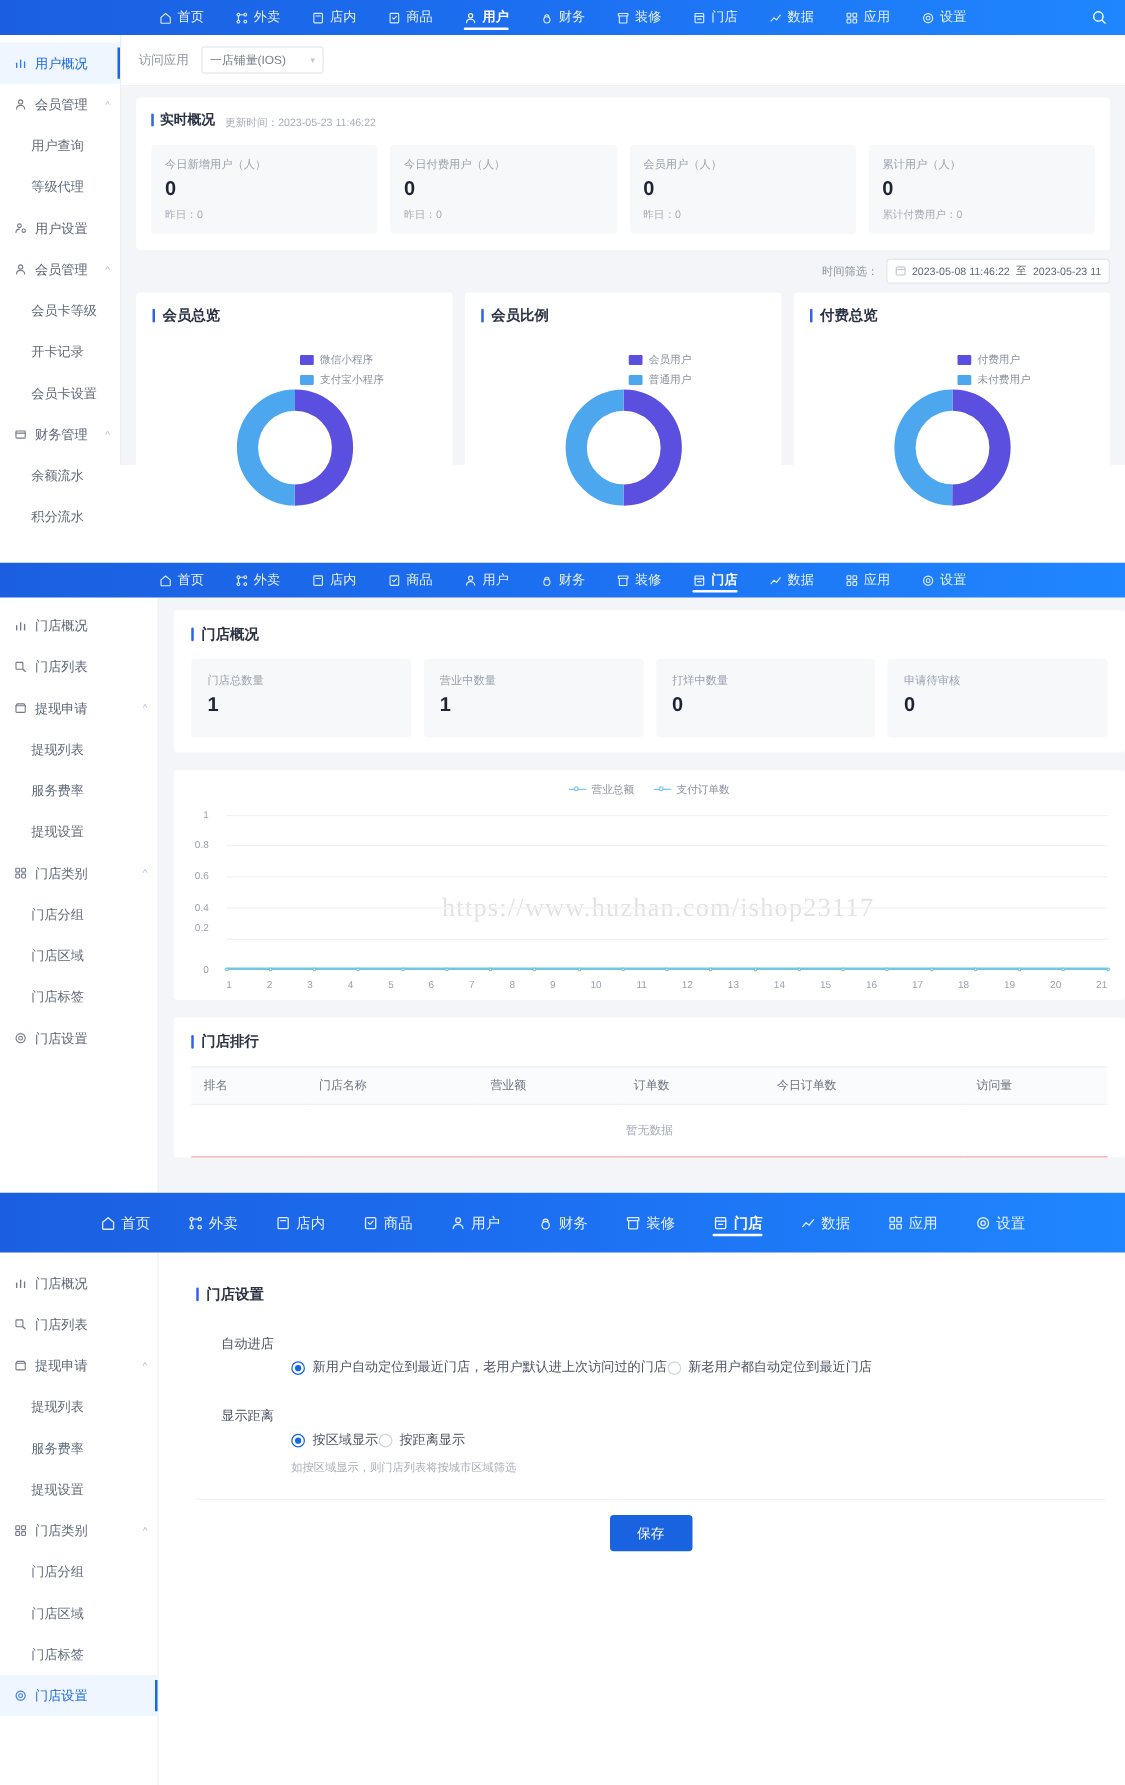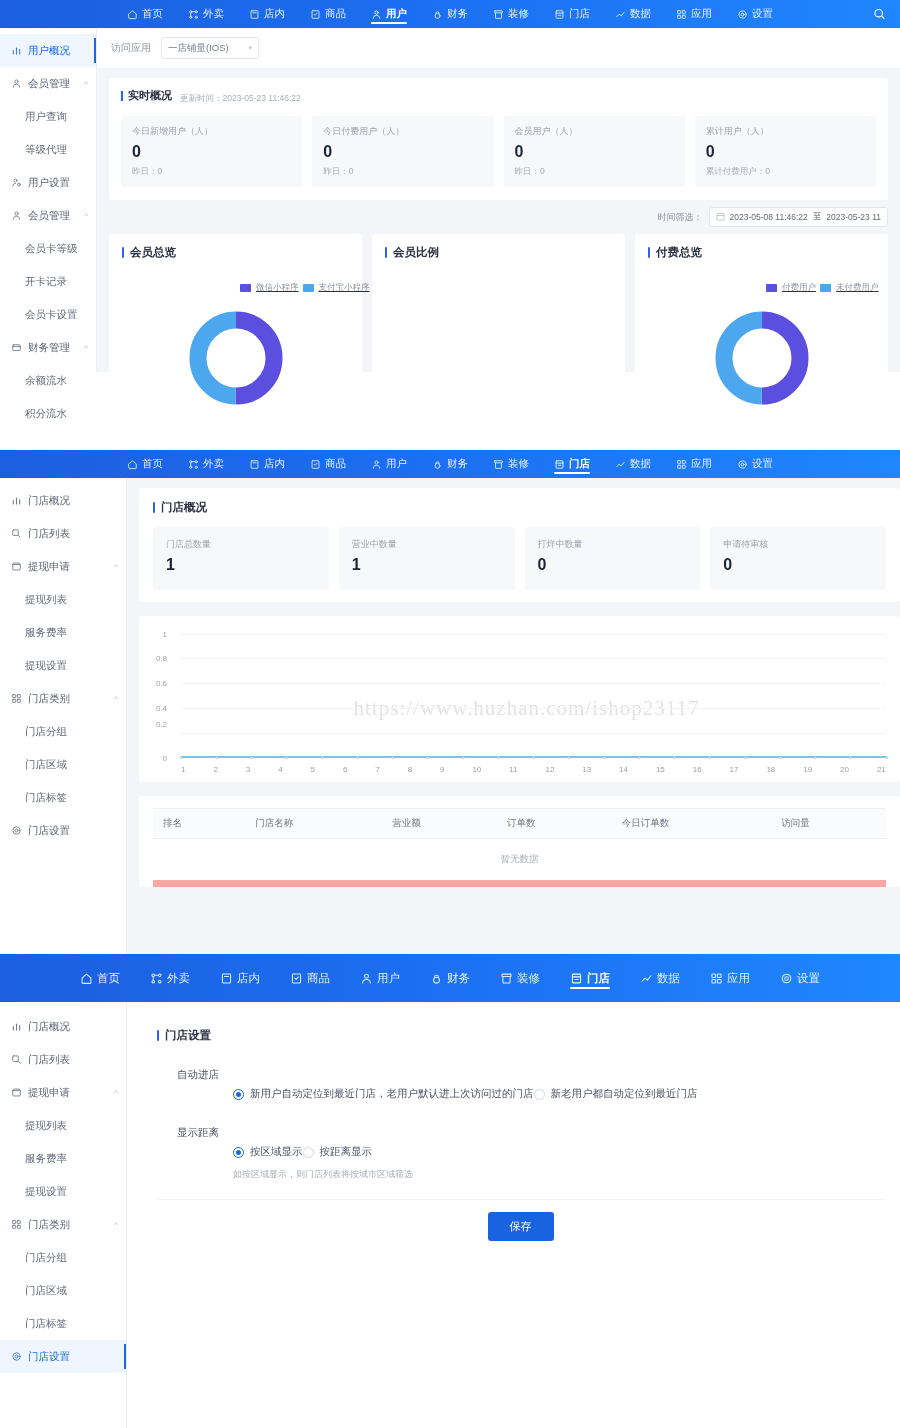"微信小程序" .legend { flex-direction: row -> column; text-decoration: underline -> none }
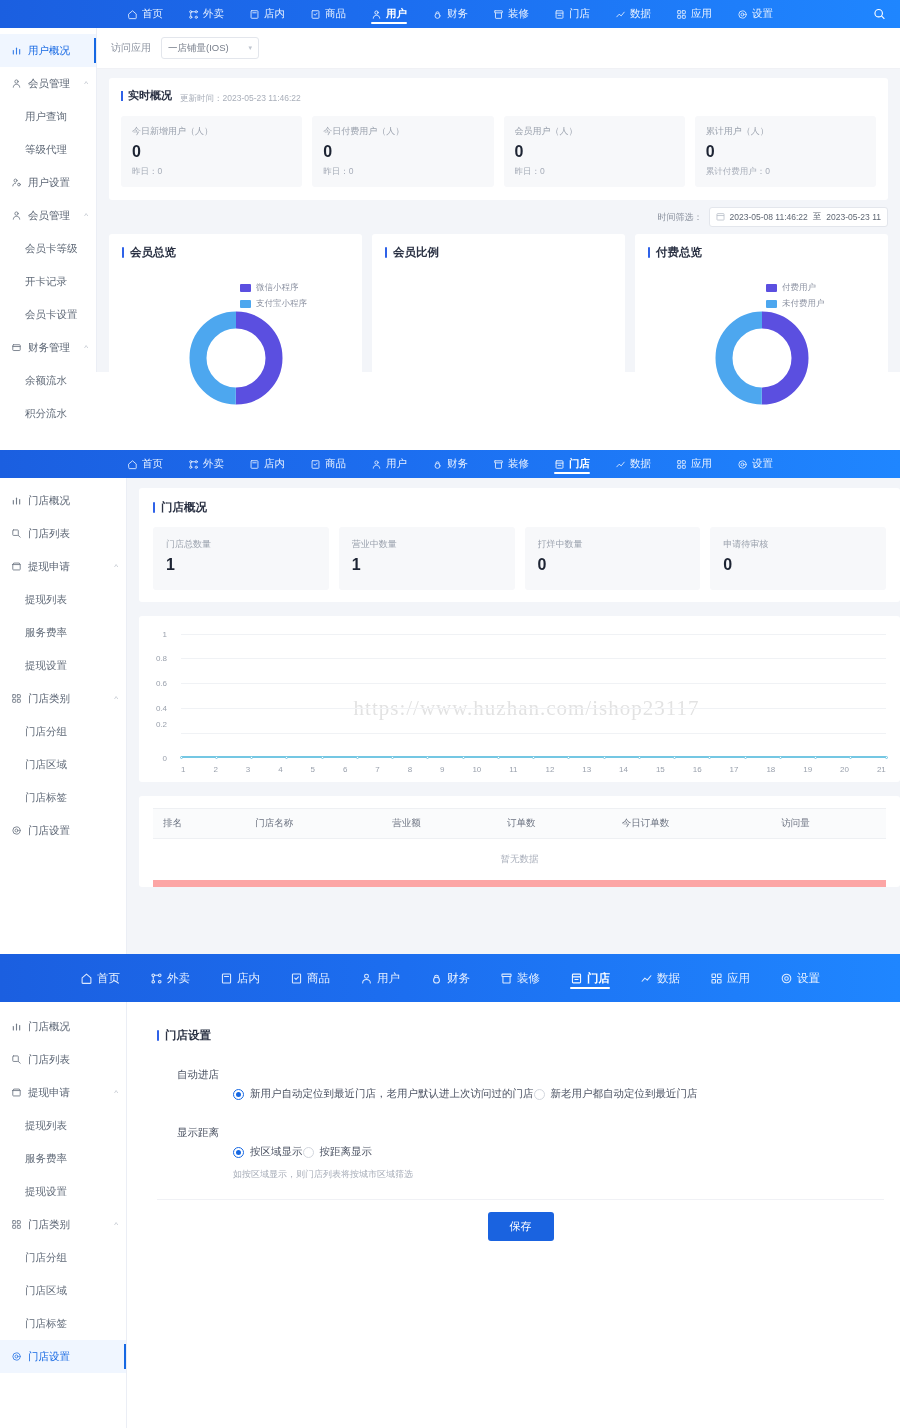"会员用户" div.donut-wrap { html: none -> <div> <div> <div> <span></span> <span>会员用户</span> </div> <div> <span></span> <span>普通用户</span> </div> </div> <div><svg> <circle></circle> <circle></circle> </svg></div> </div> }
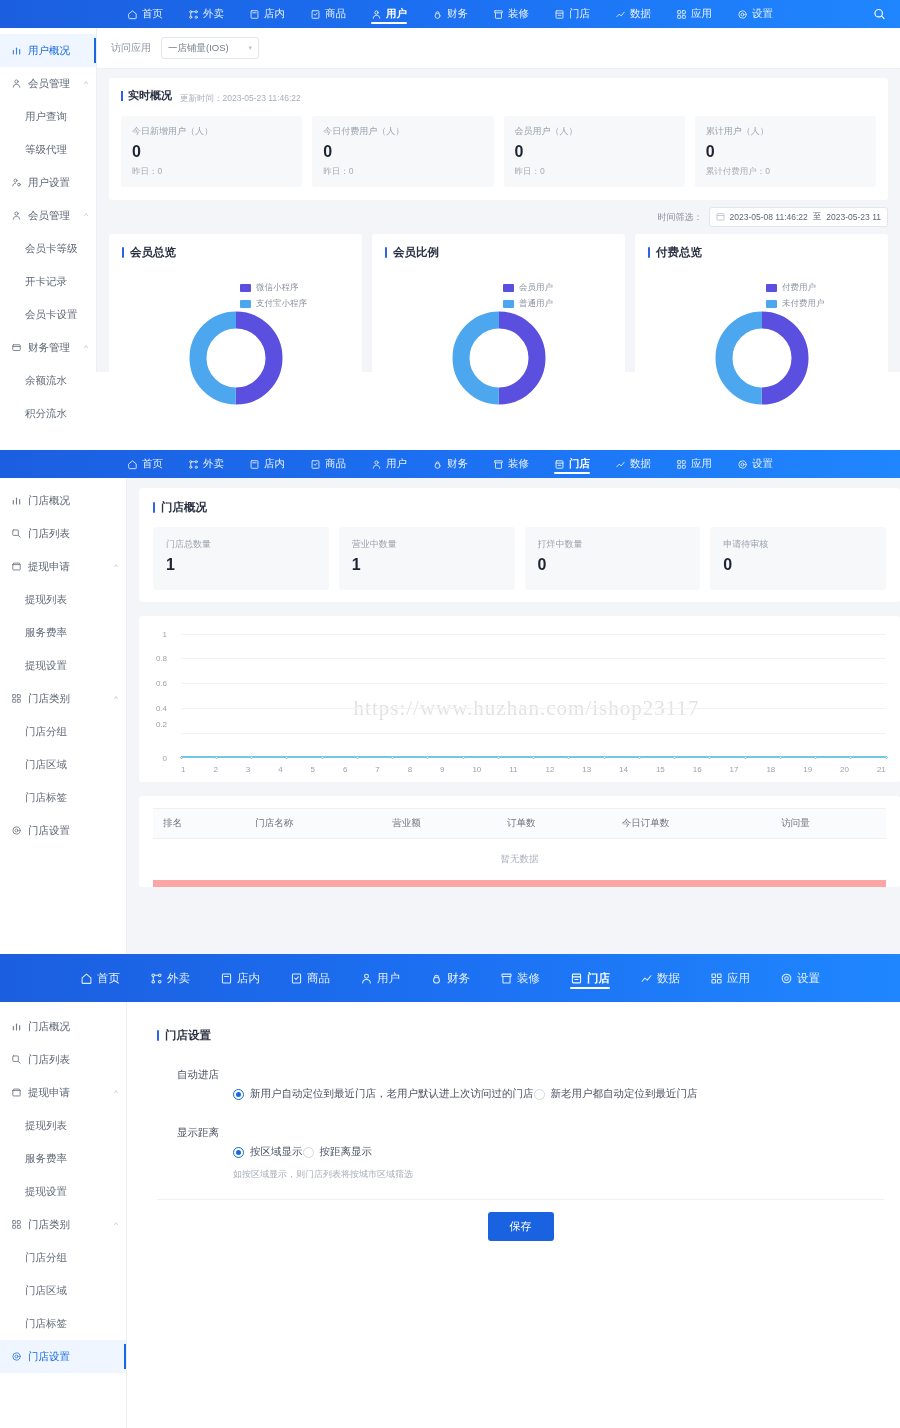"营业总额" div.chart-legend { html: none -> <div> <div> <span></span> <span>营业总额</span> </div> <div> <span></span> <span>支付订单数</span> </div> </div> }
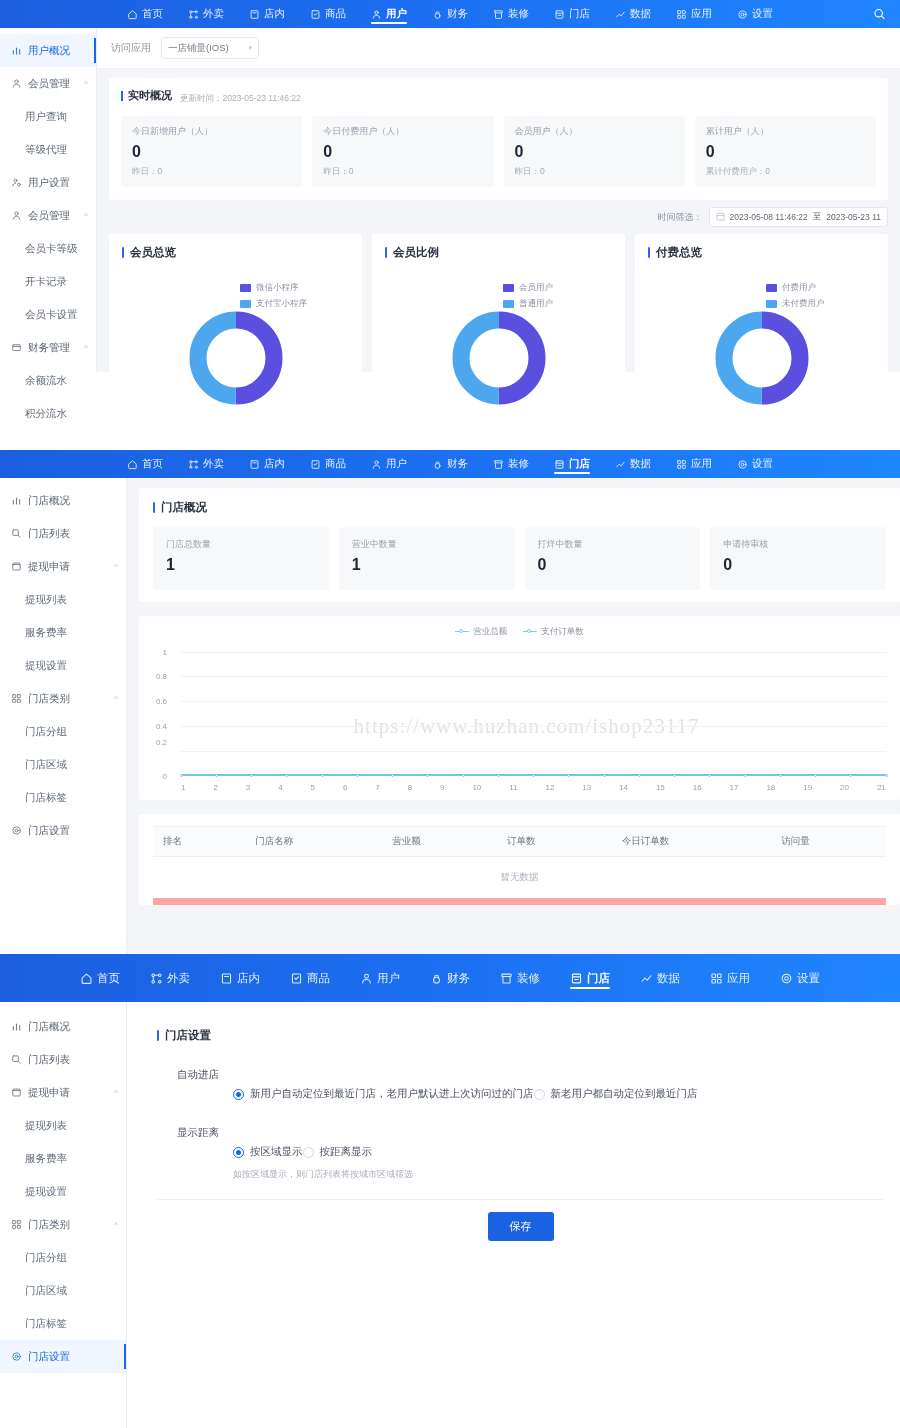"门店排行" div.card-title { html: none -> <div>门店排行</div> }
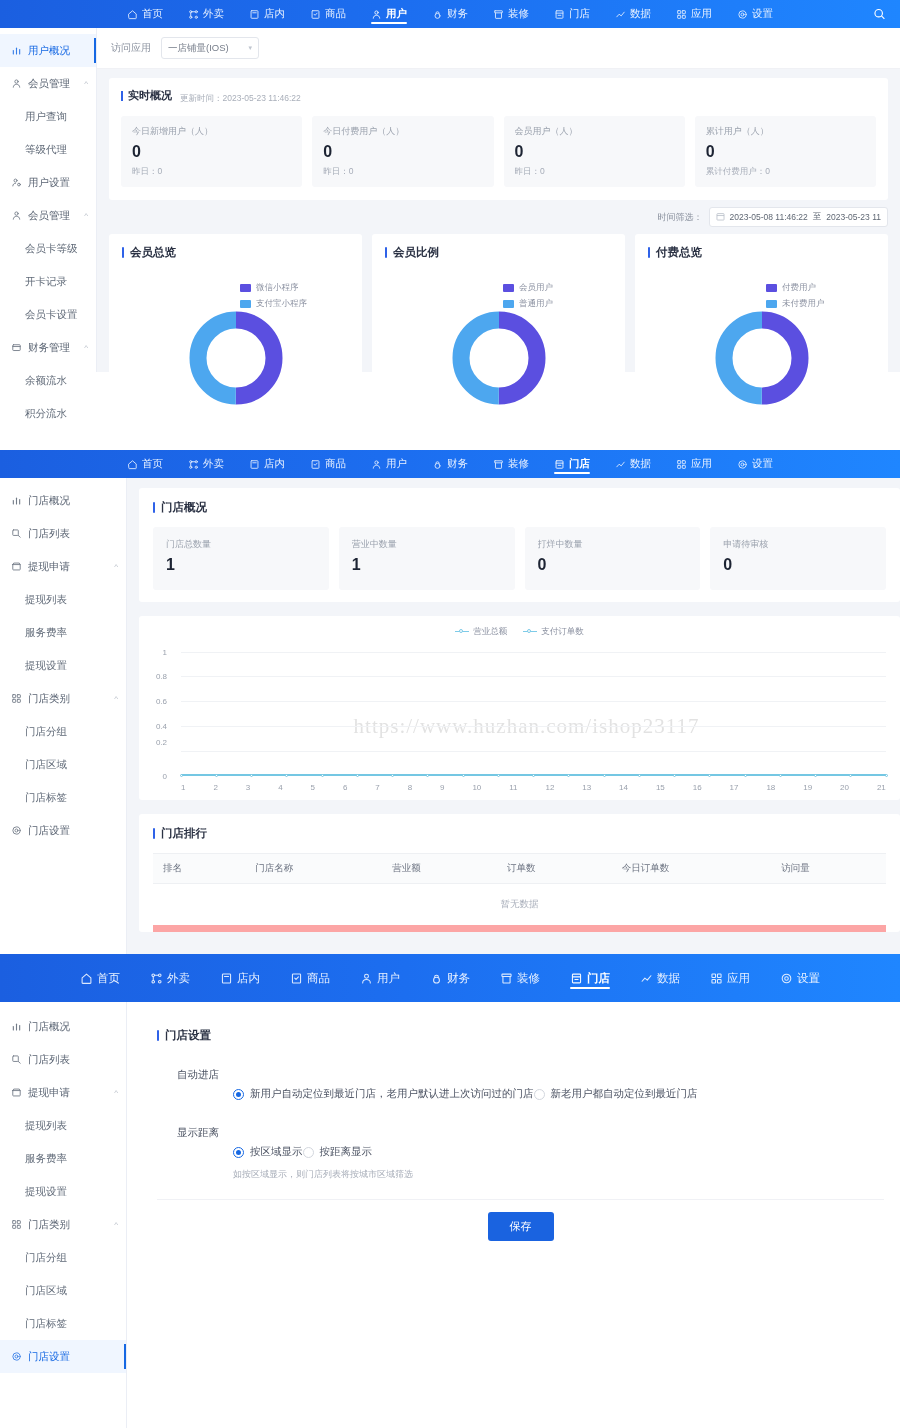"暂无数据" table.rank td { border-bottom: 7px solid #fca5a5 -> 1px solid #fca5a5 }
